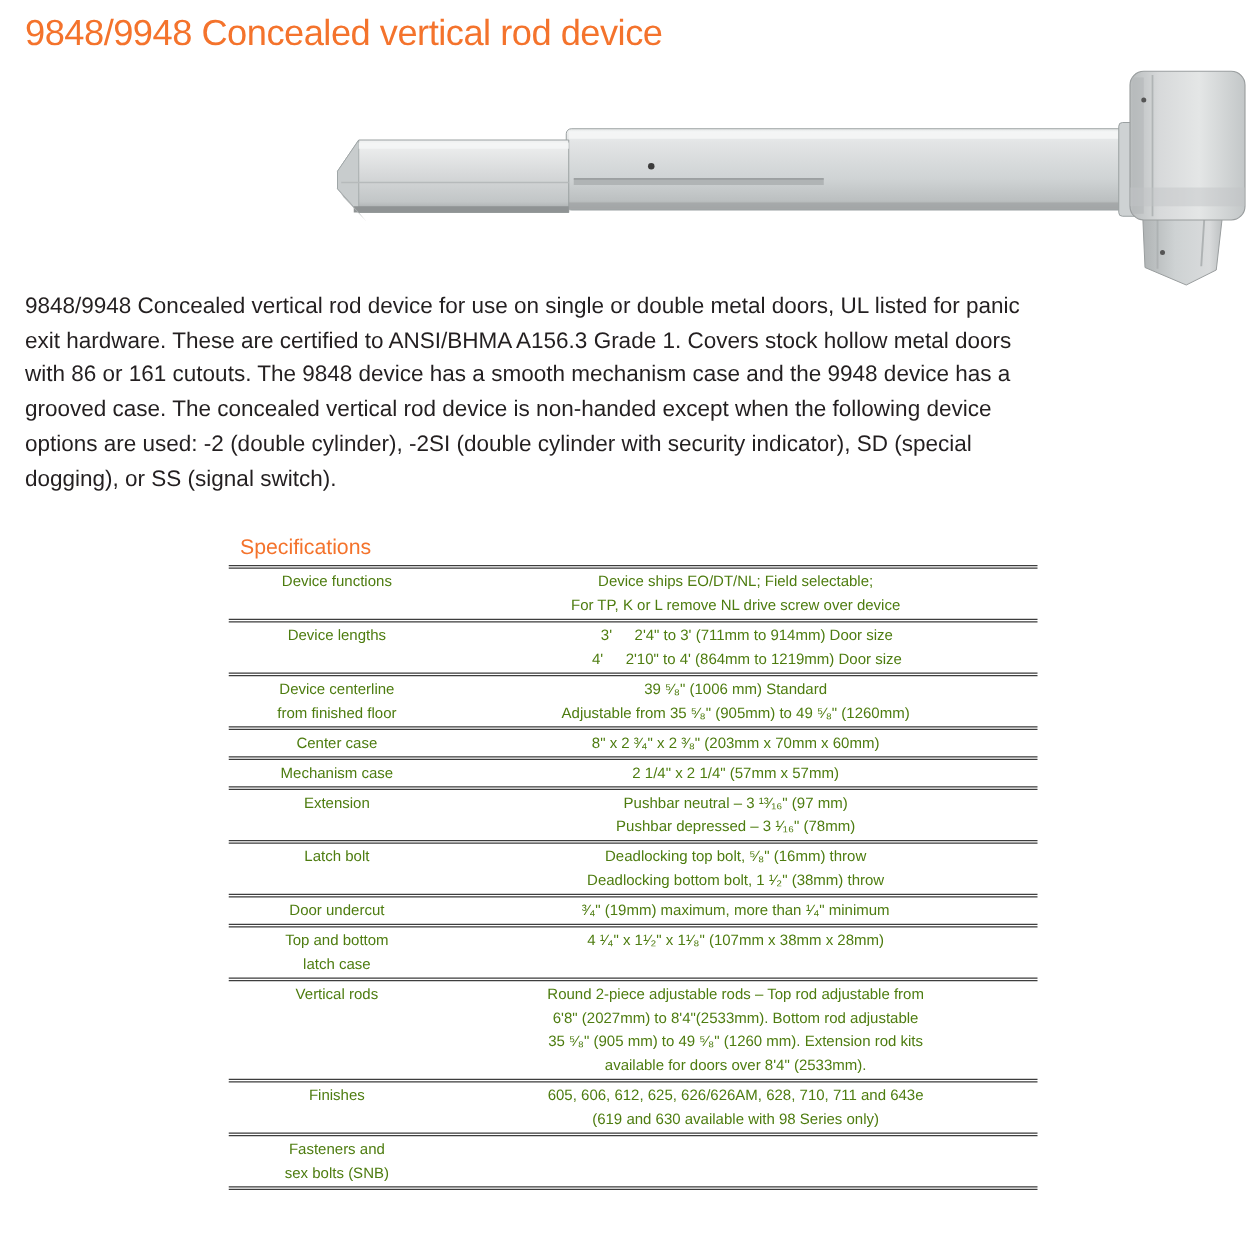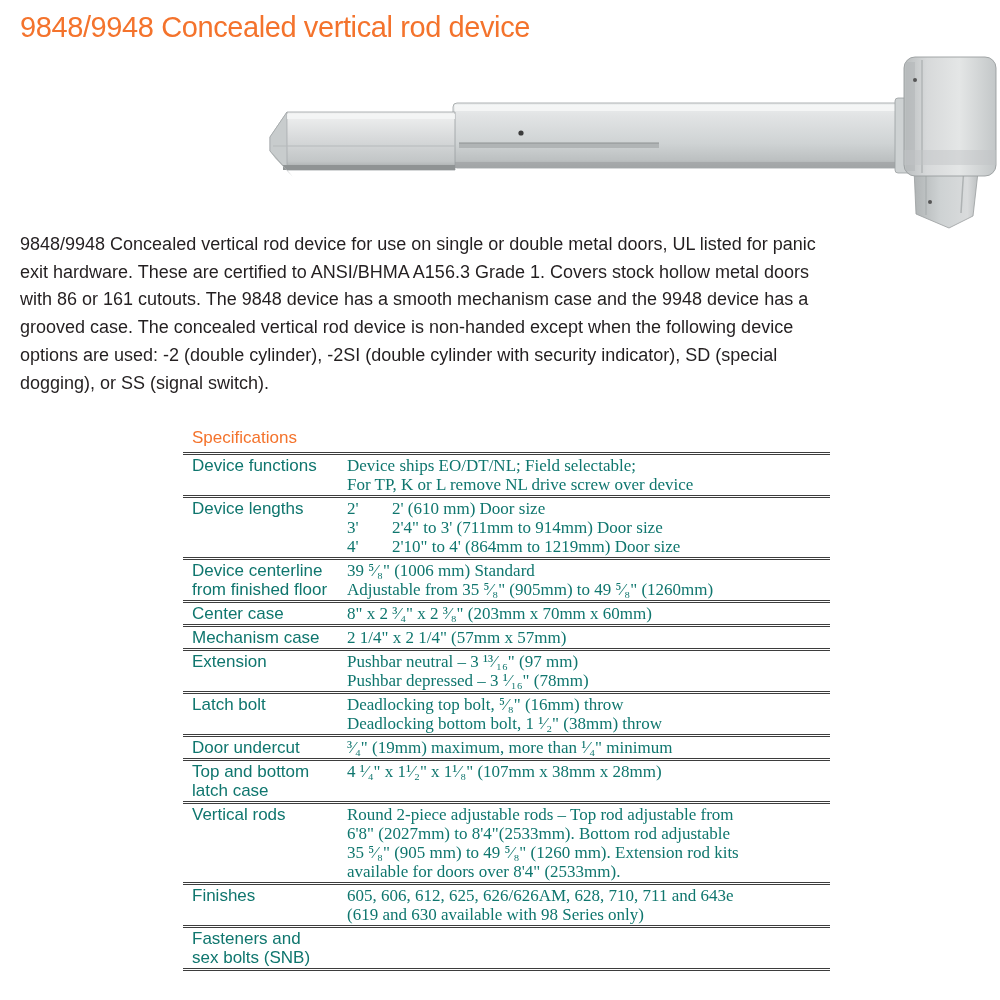"Device functions" .spec-table { color: #0f766e -> #4d7c0f; font-size: 17px -> 12px; text-align: none -> center }
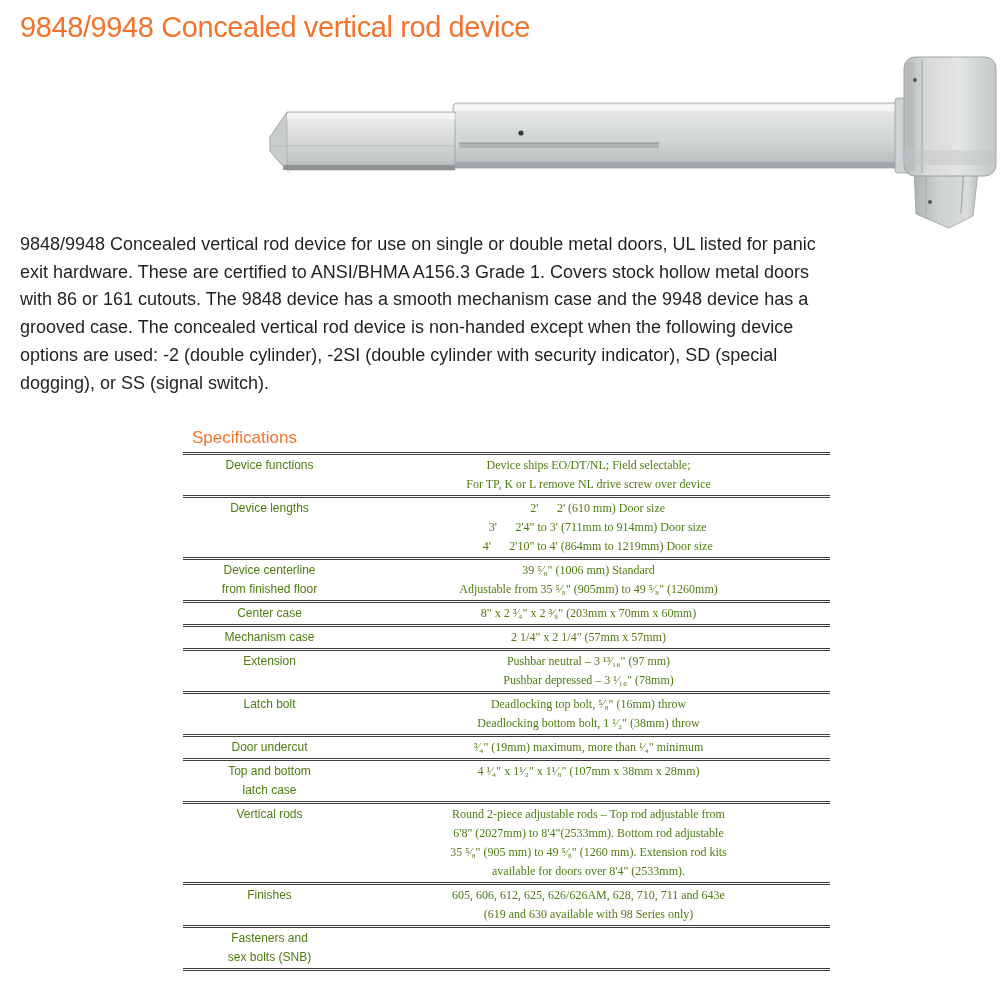"Device ships EO/DT/NL; Field selectable;" .spec-value { font-family: Liberation Serif, serif -> none }
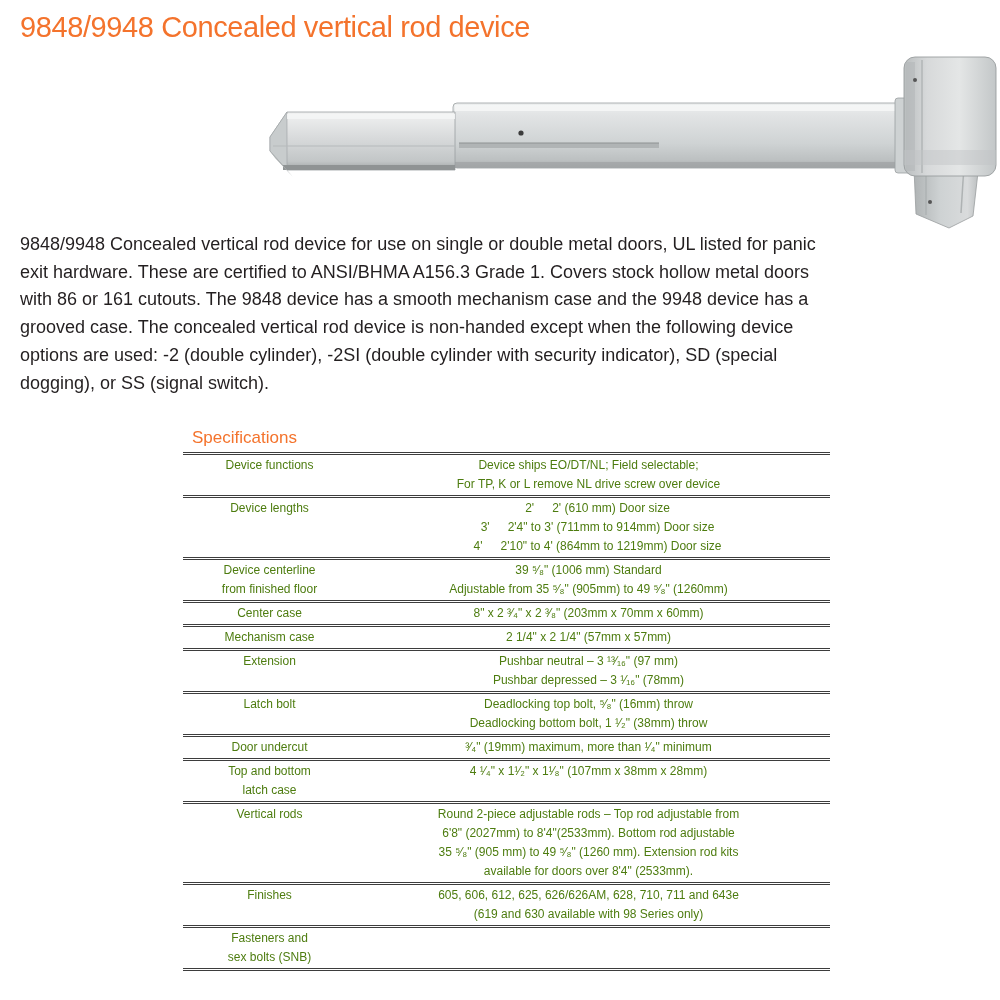"2' 2' (610 mm) Door" div.spec-line { html: <div><span>2'</span><span>2' (610 mm) Door size</span></div> -> none }
